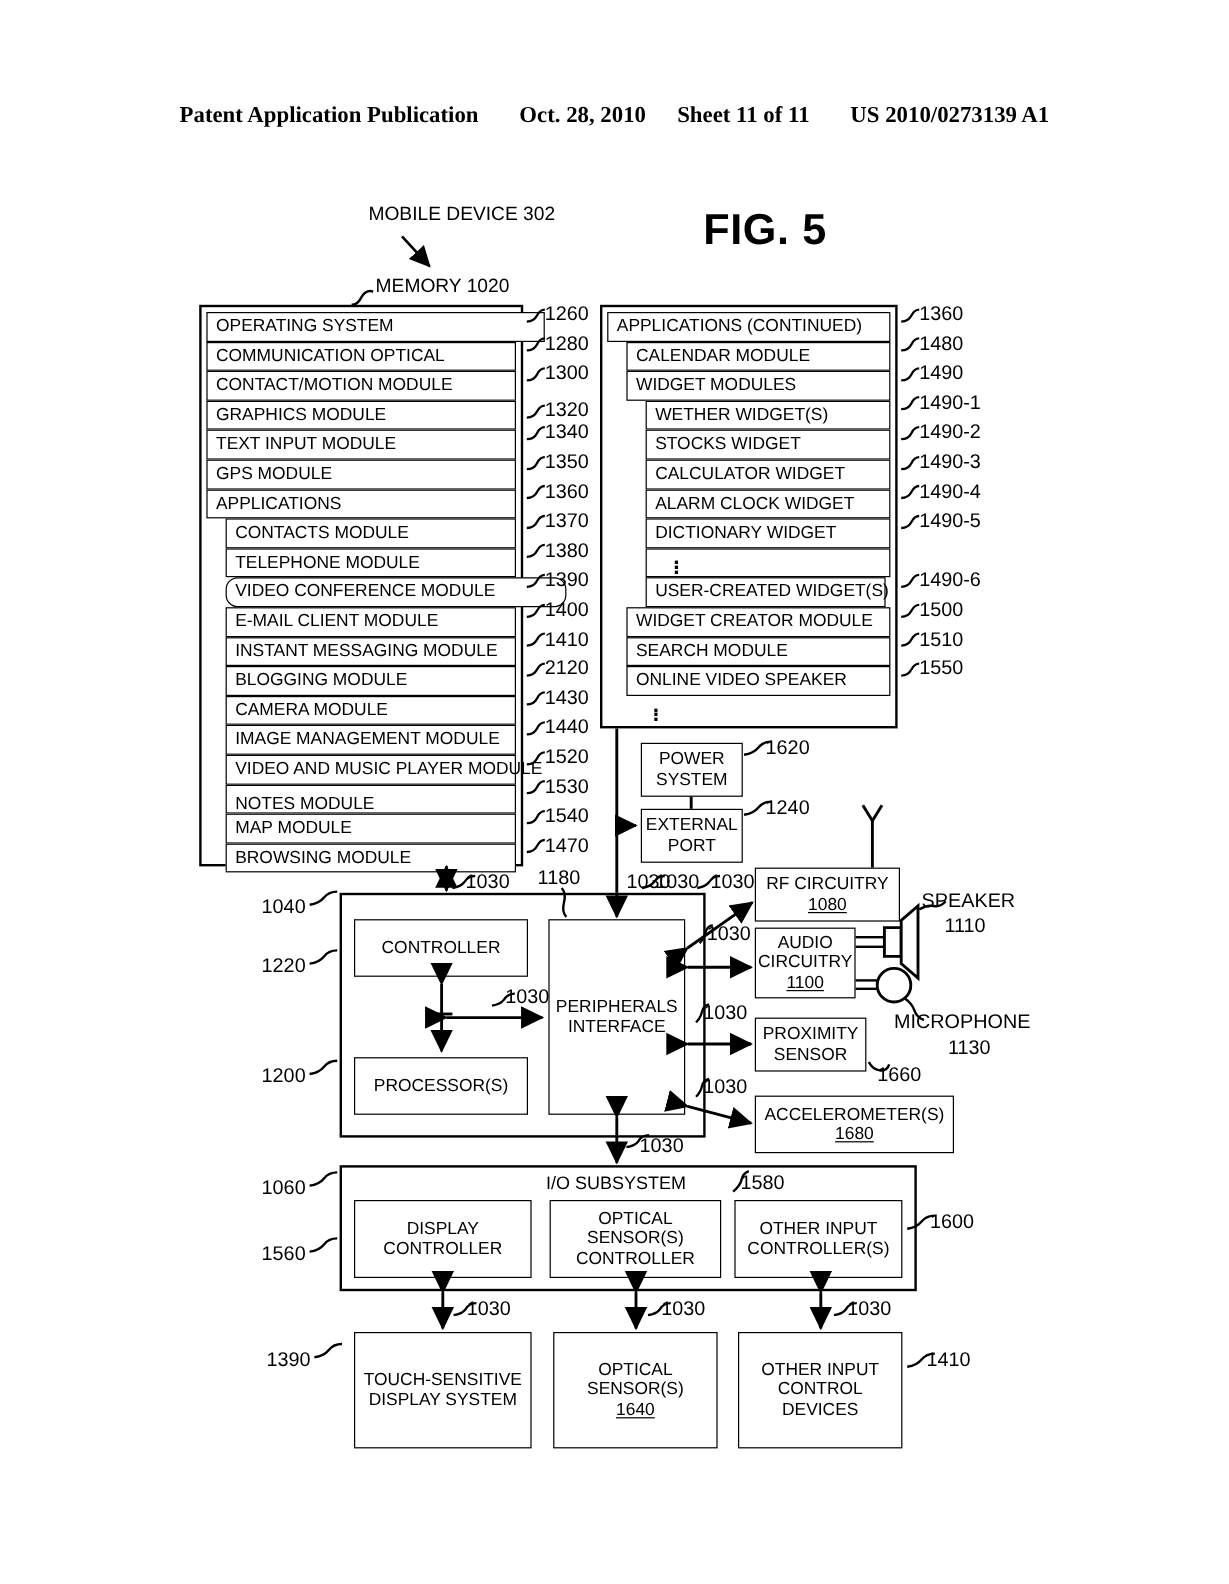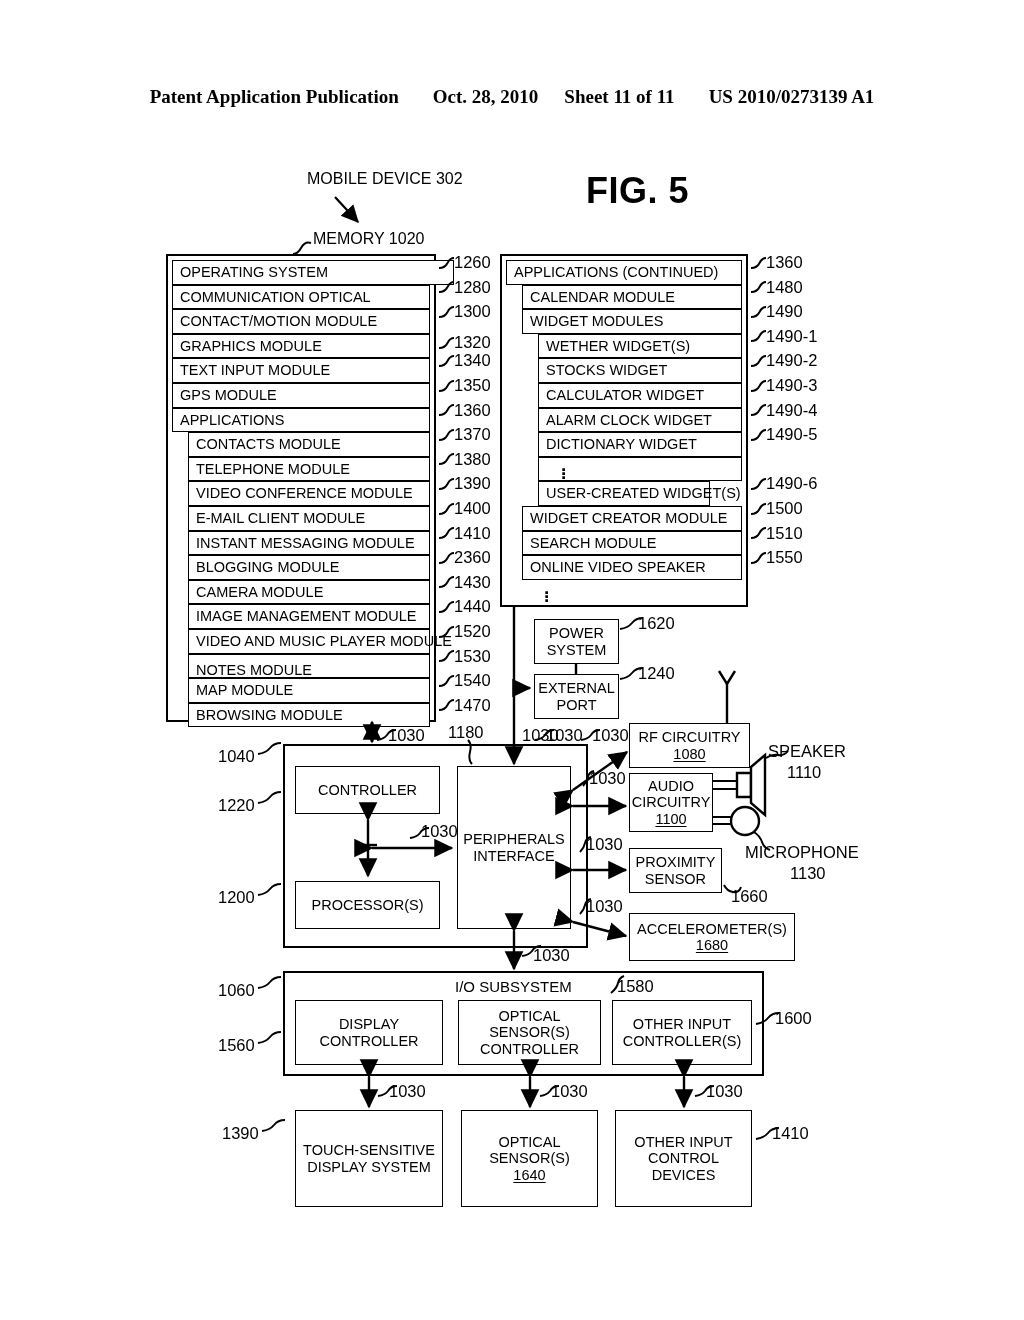"VIDEO CONFERENCE MODULE" div.abs { border-radius: none -> 10px; width: 242px -> 284px }
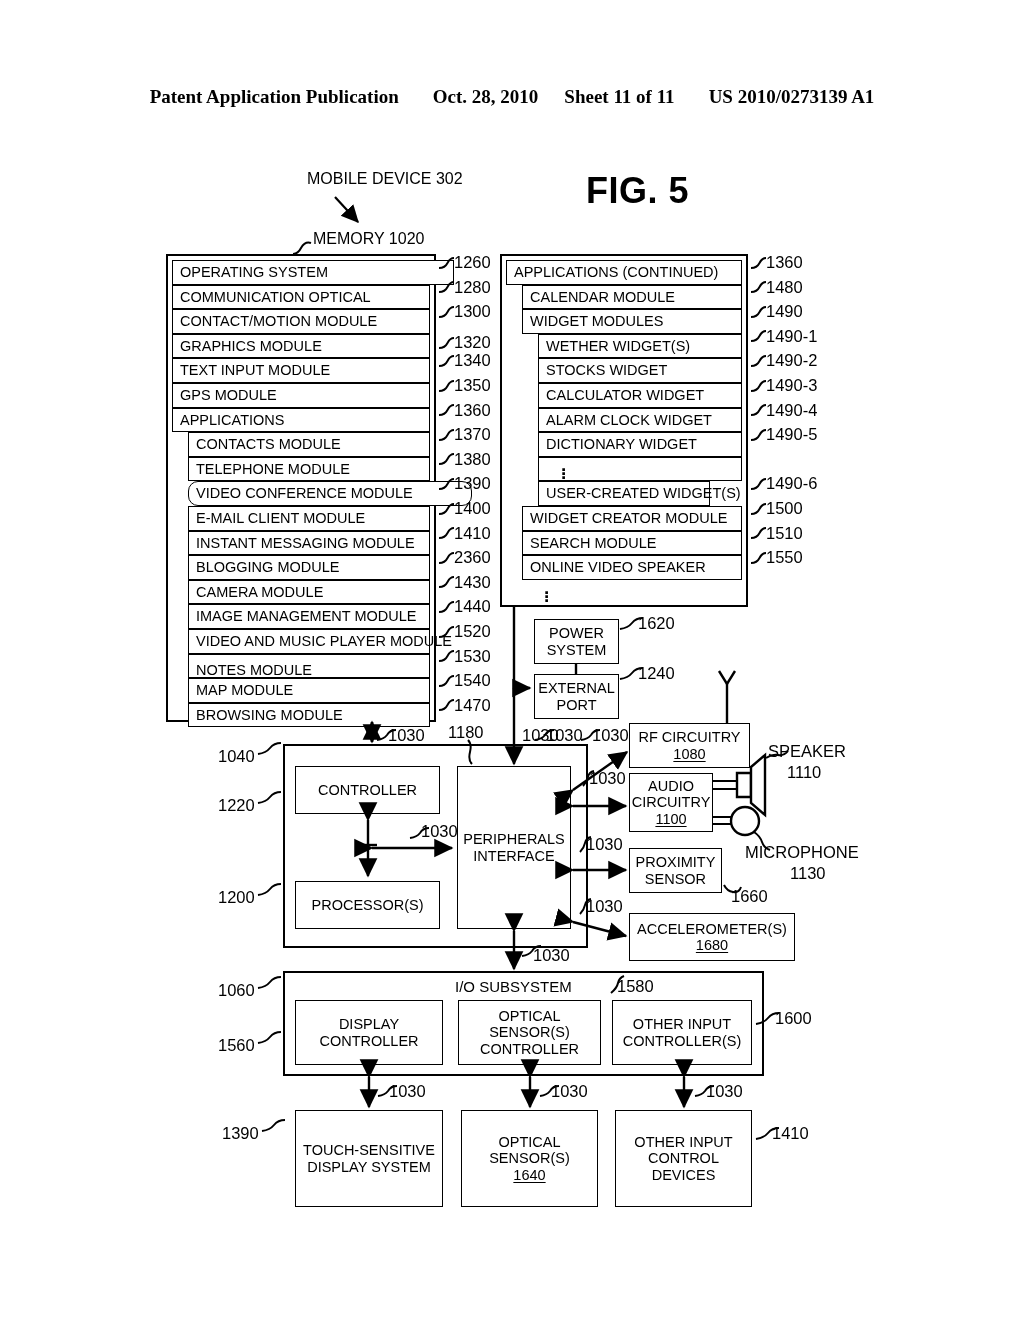"USER-CREATED WIDGET(S)" div.abs { width: 172px -> 200px }
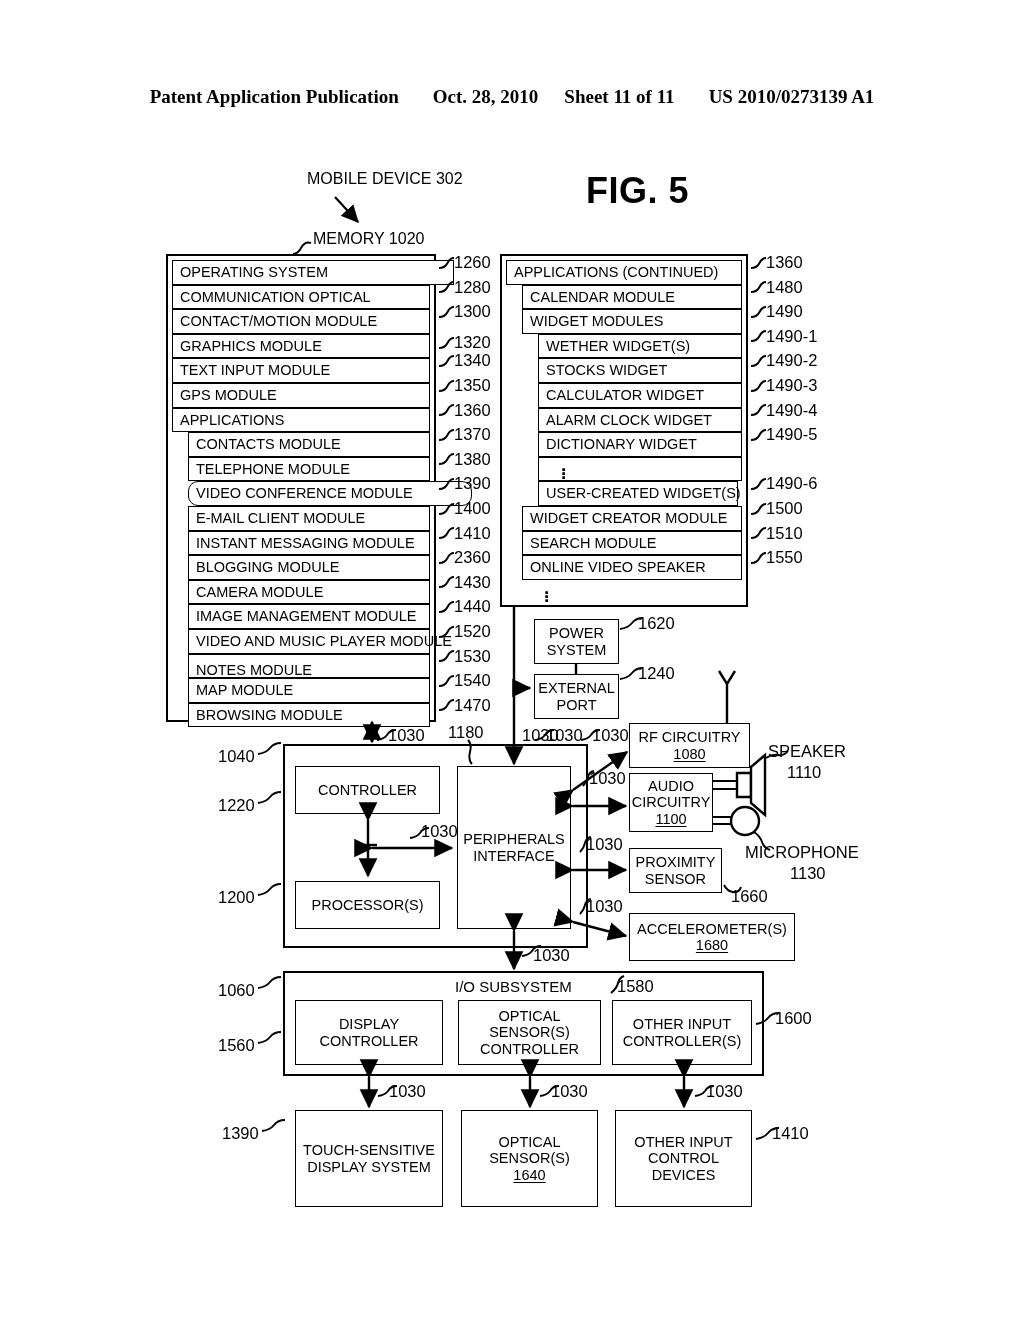"2360" span.ref { text: 2360 -> 2120 }
